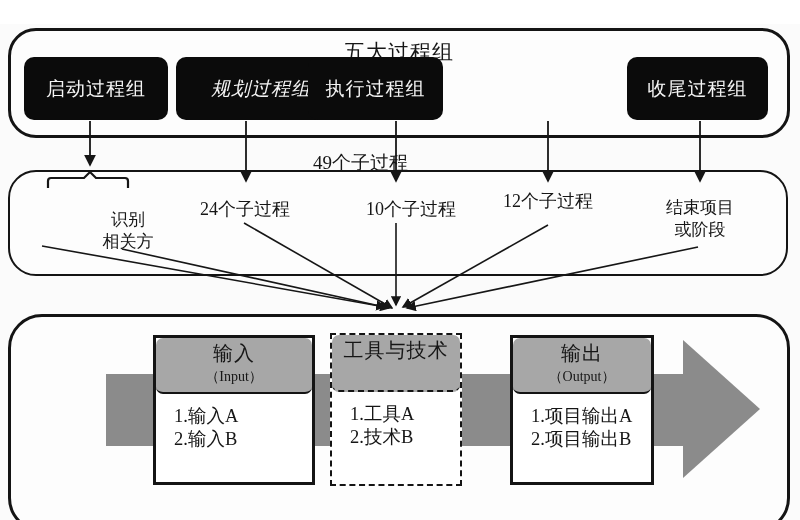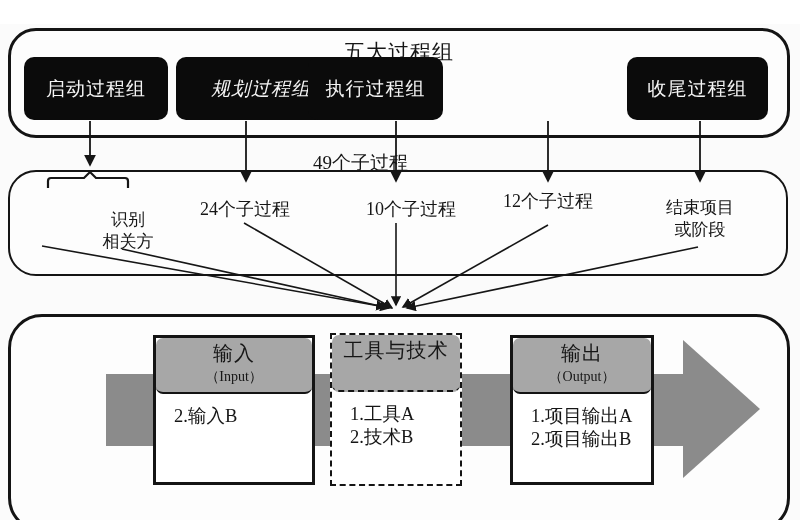"1.输入A" span.item { html: none -> <span>1.输入A</span> }
